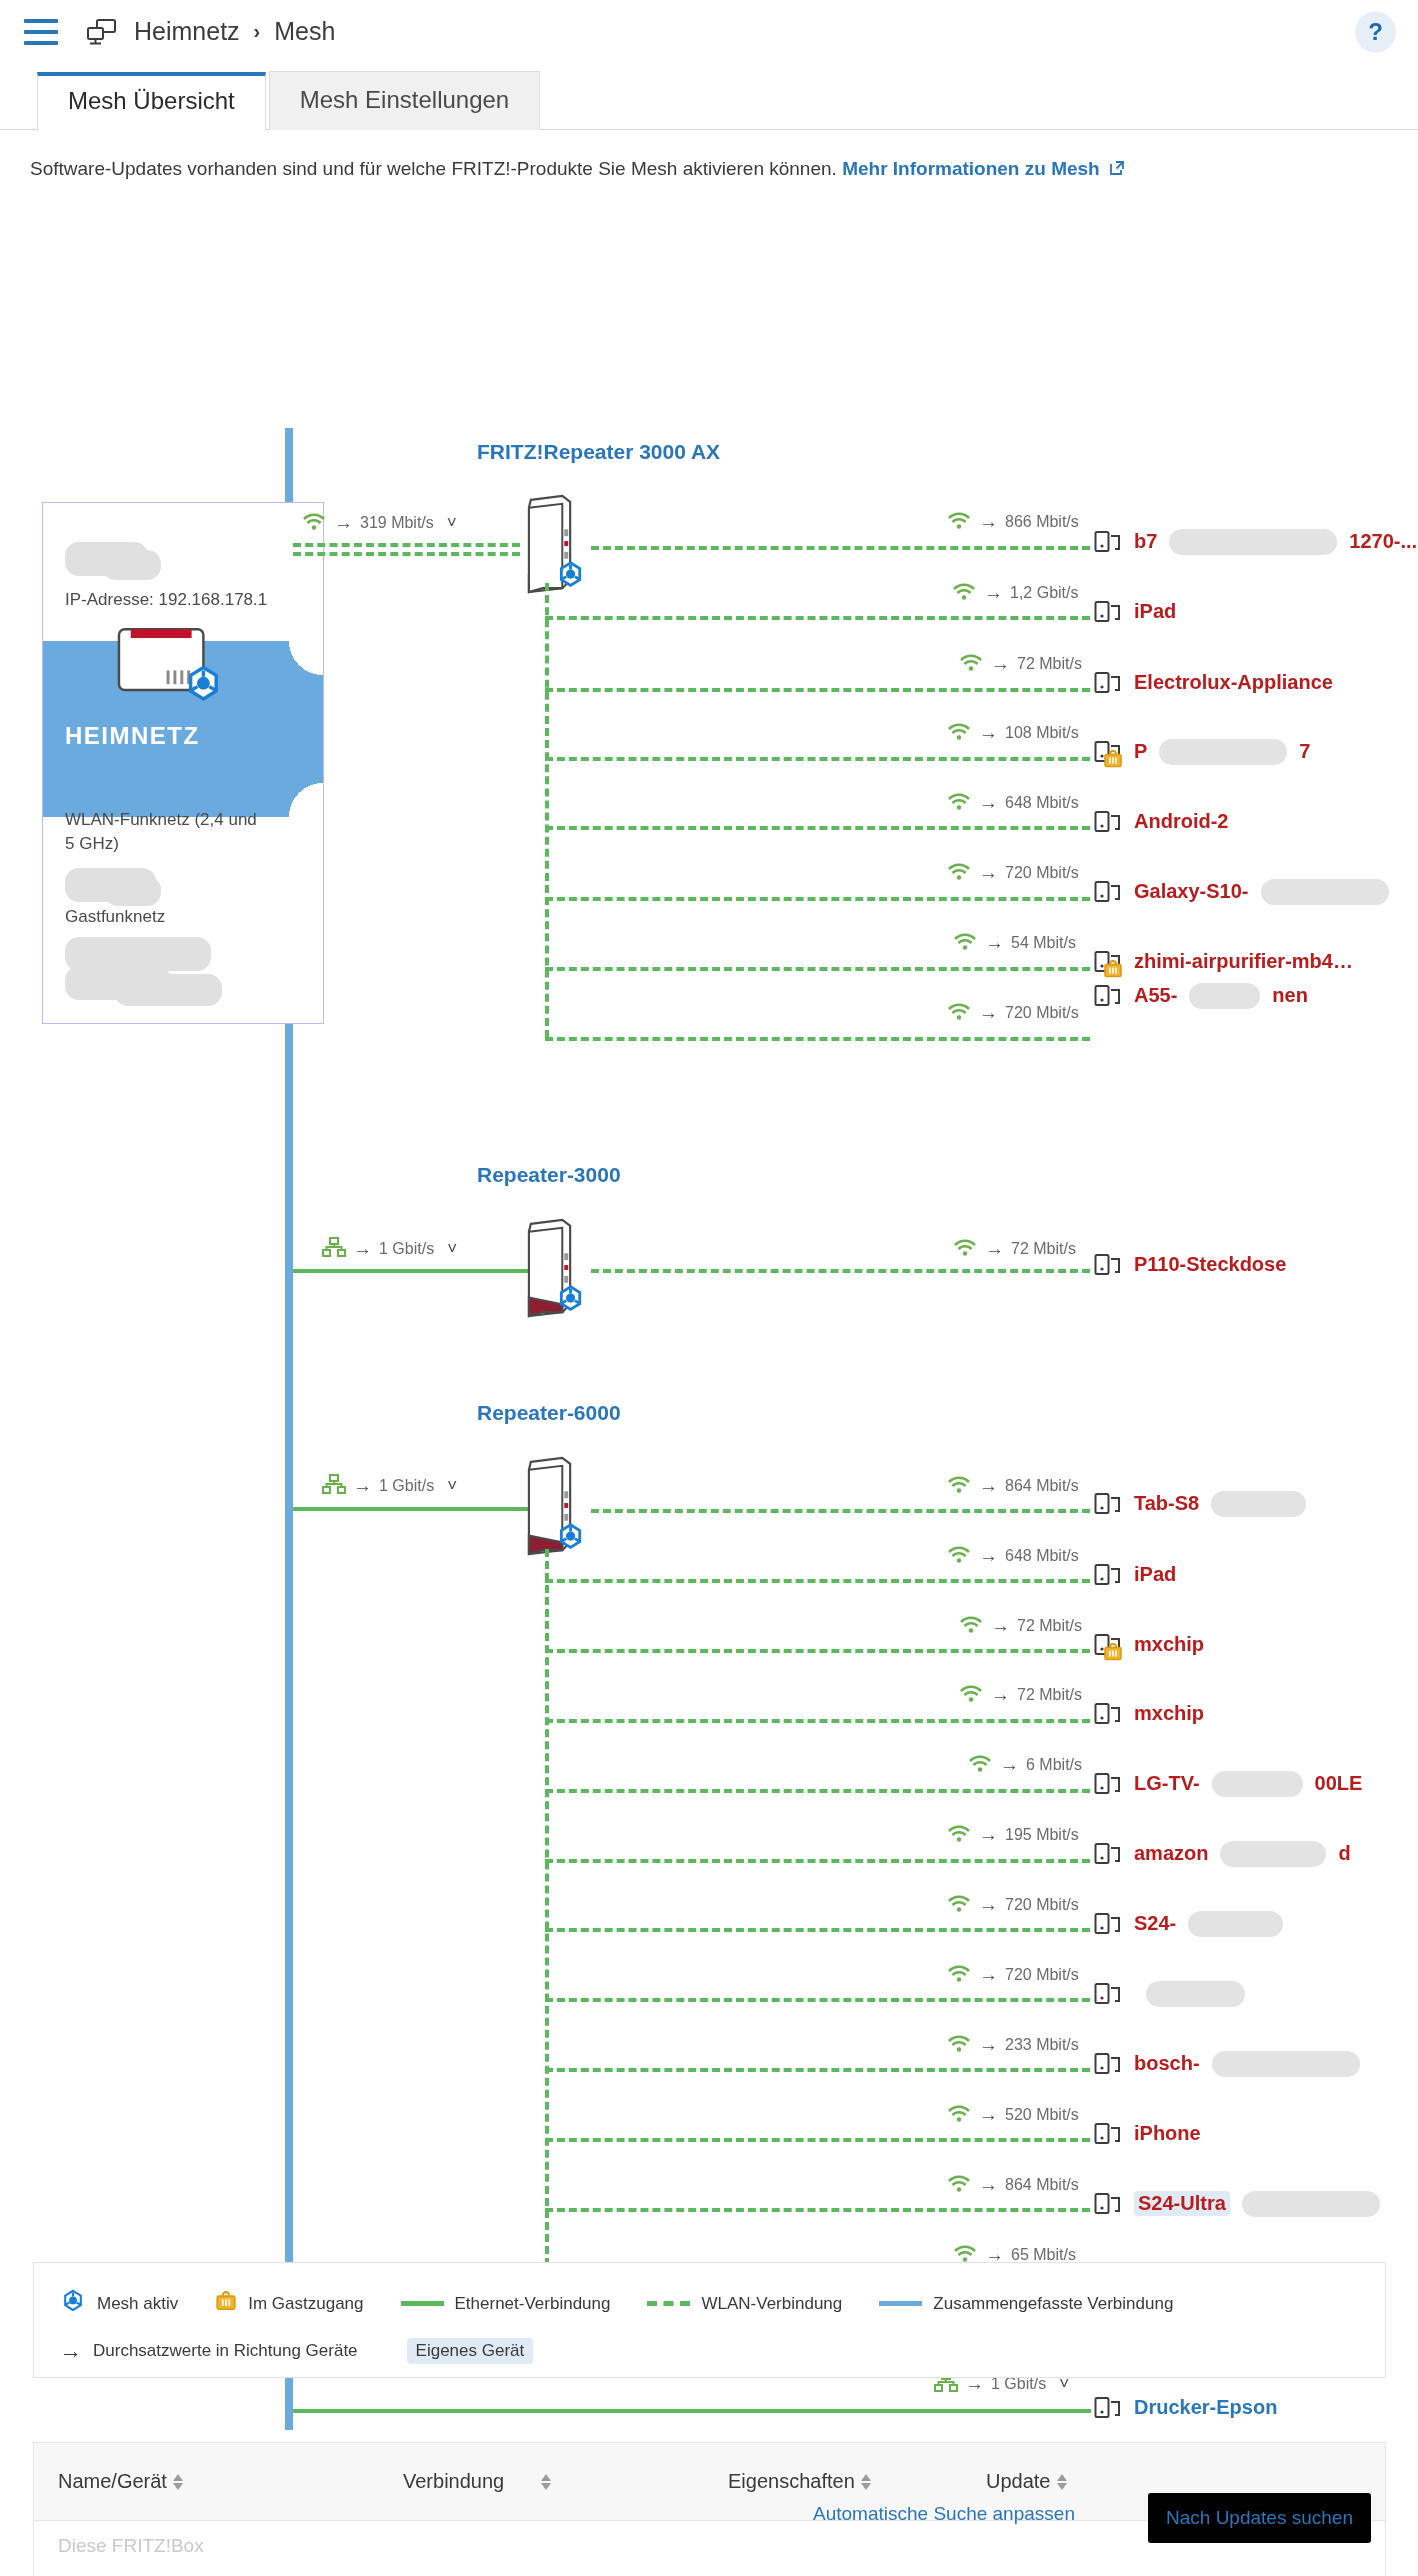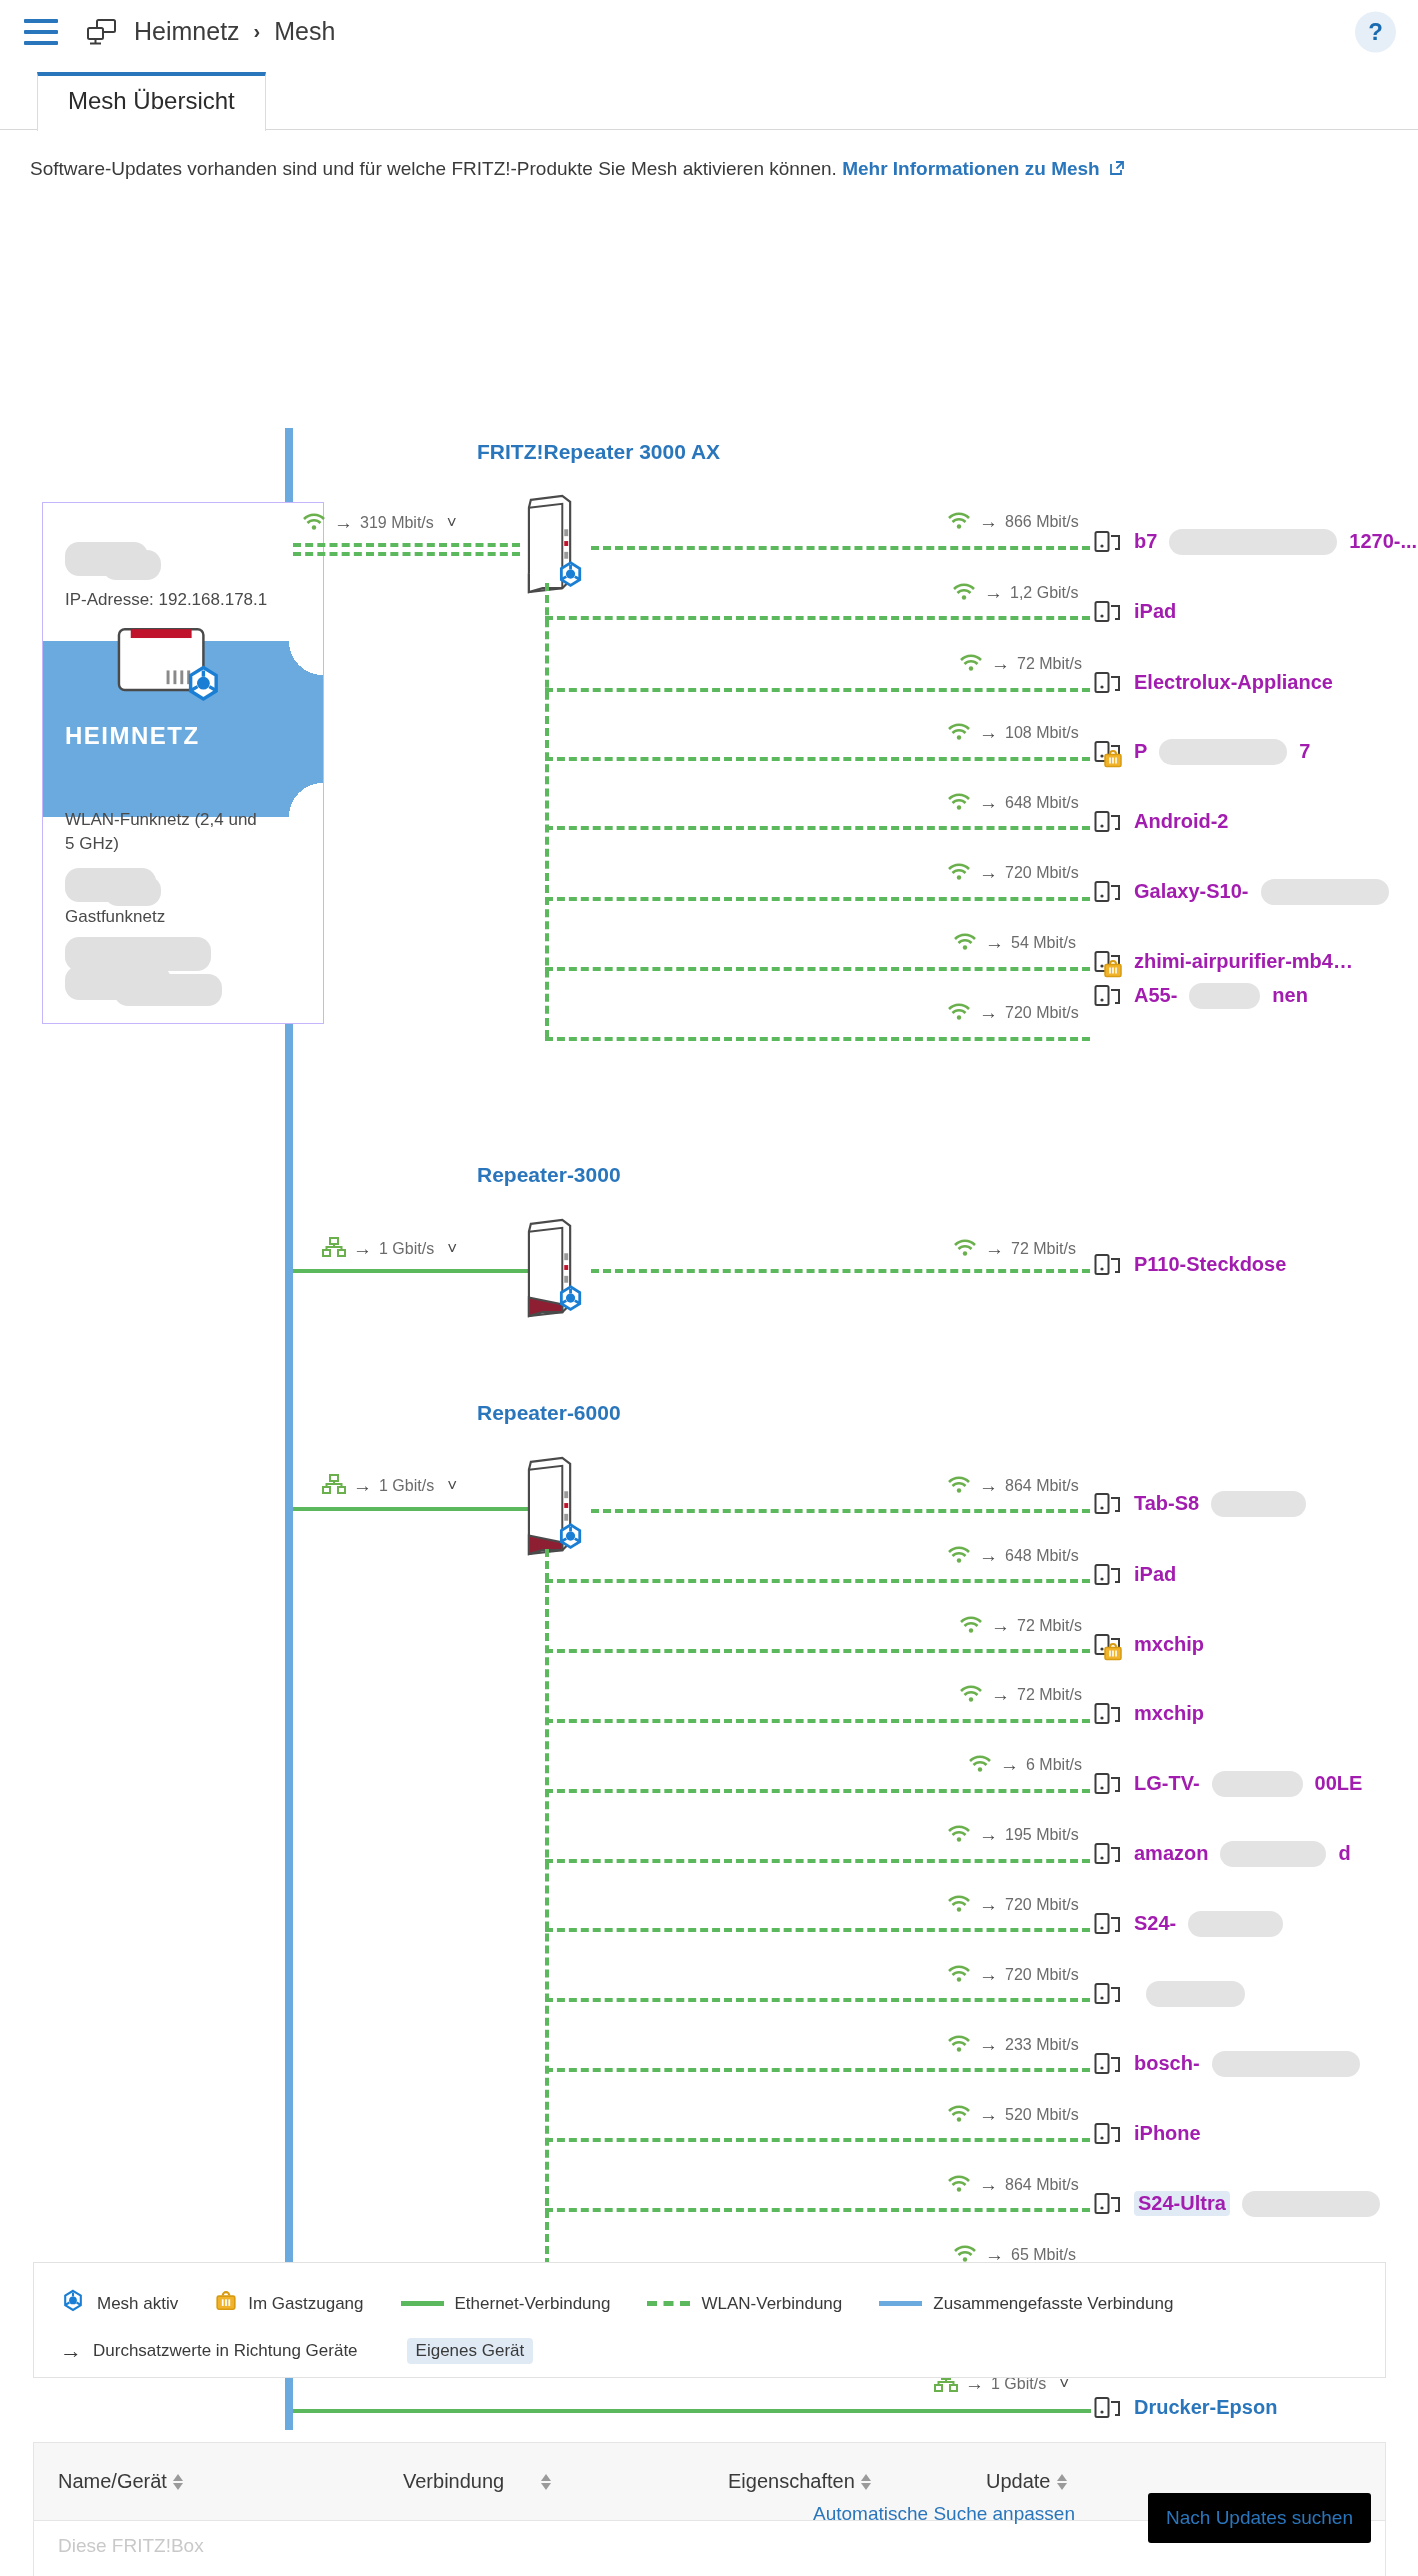"Mesh Einstellungen" div.tab { html: none -> <div>Mesh Einstellungen</div> }
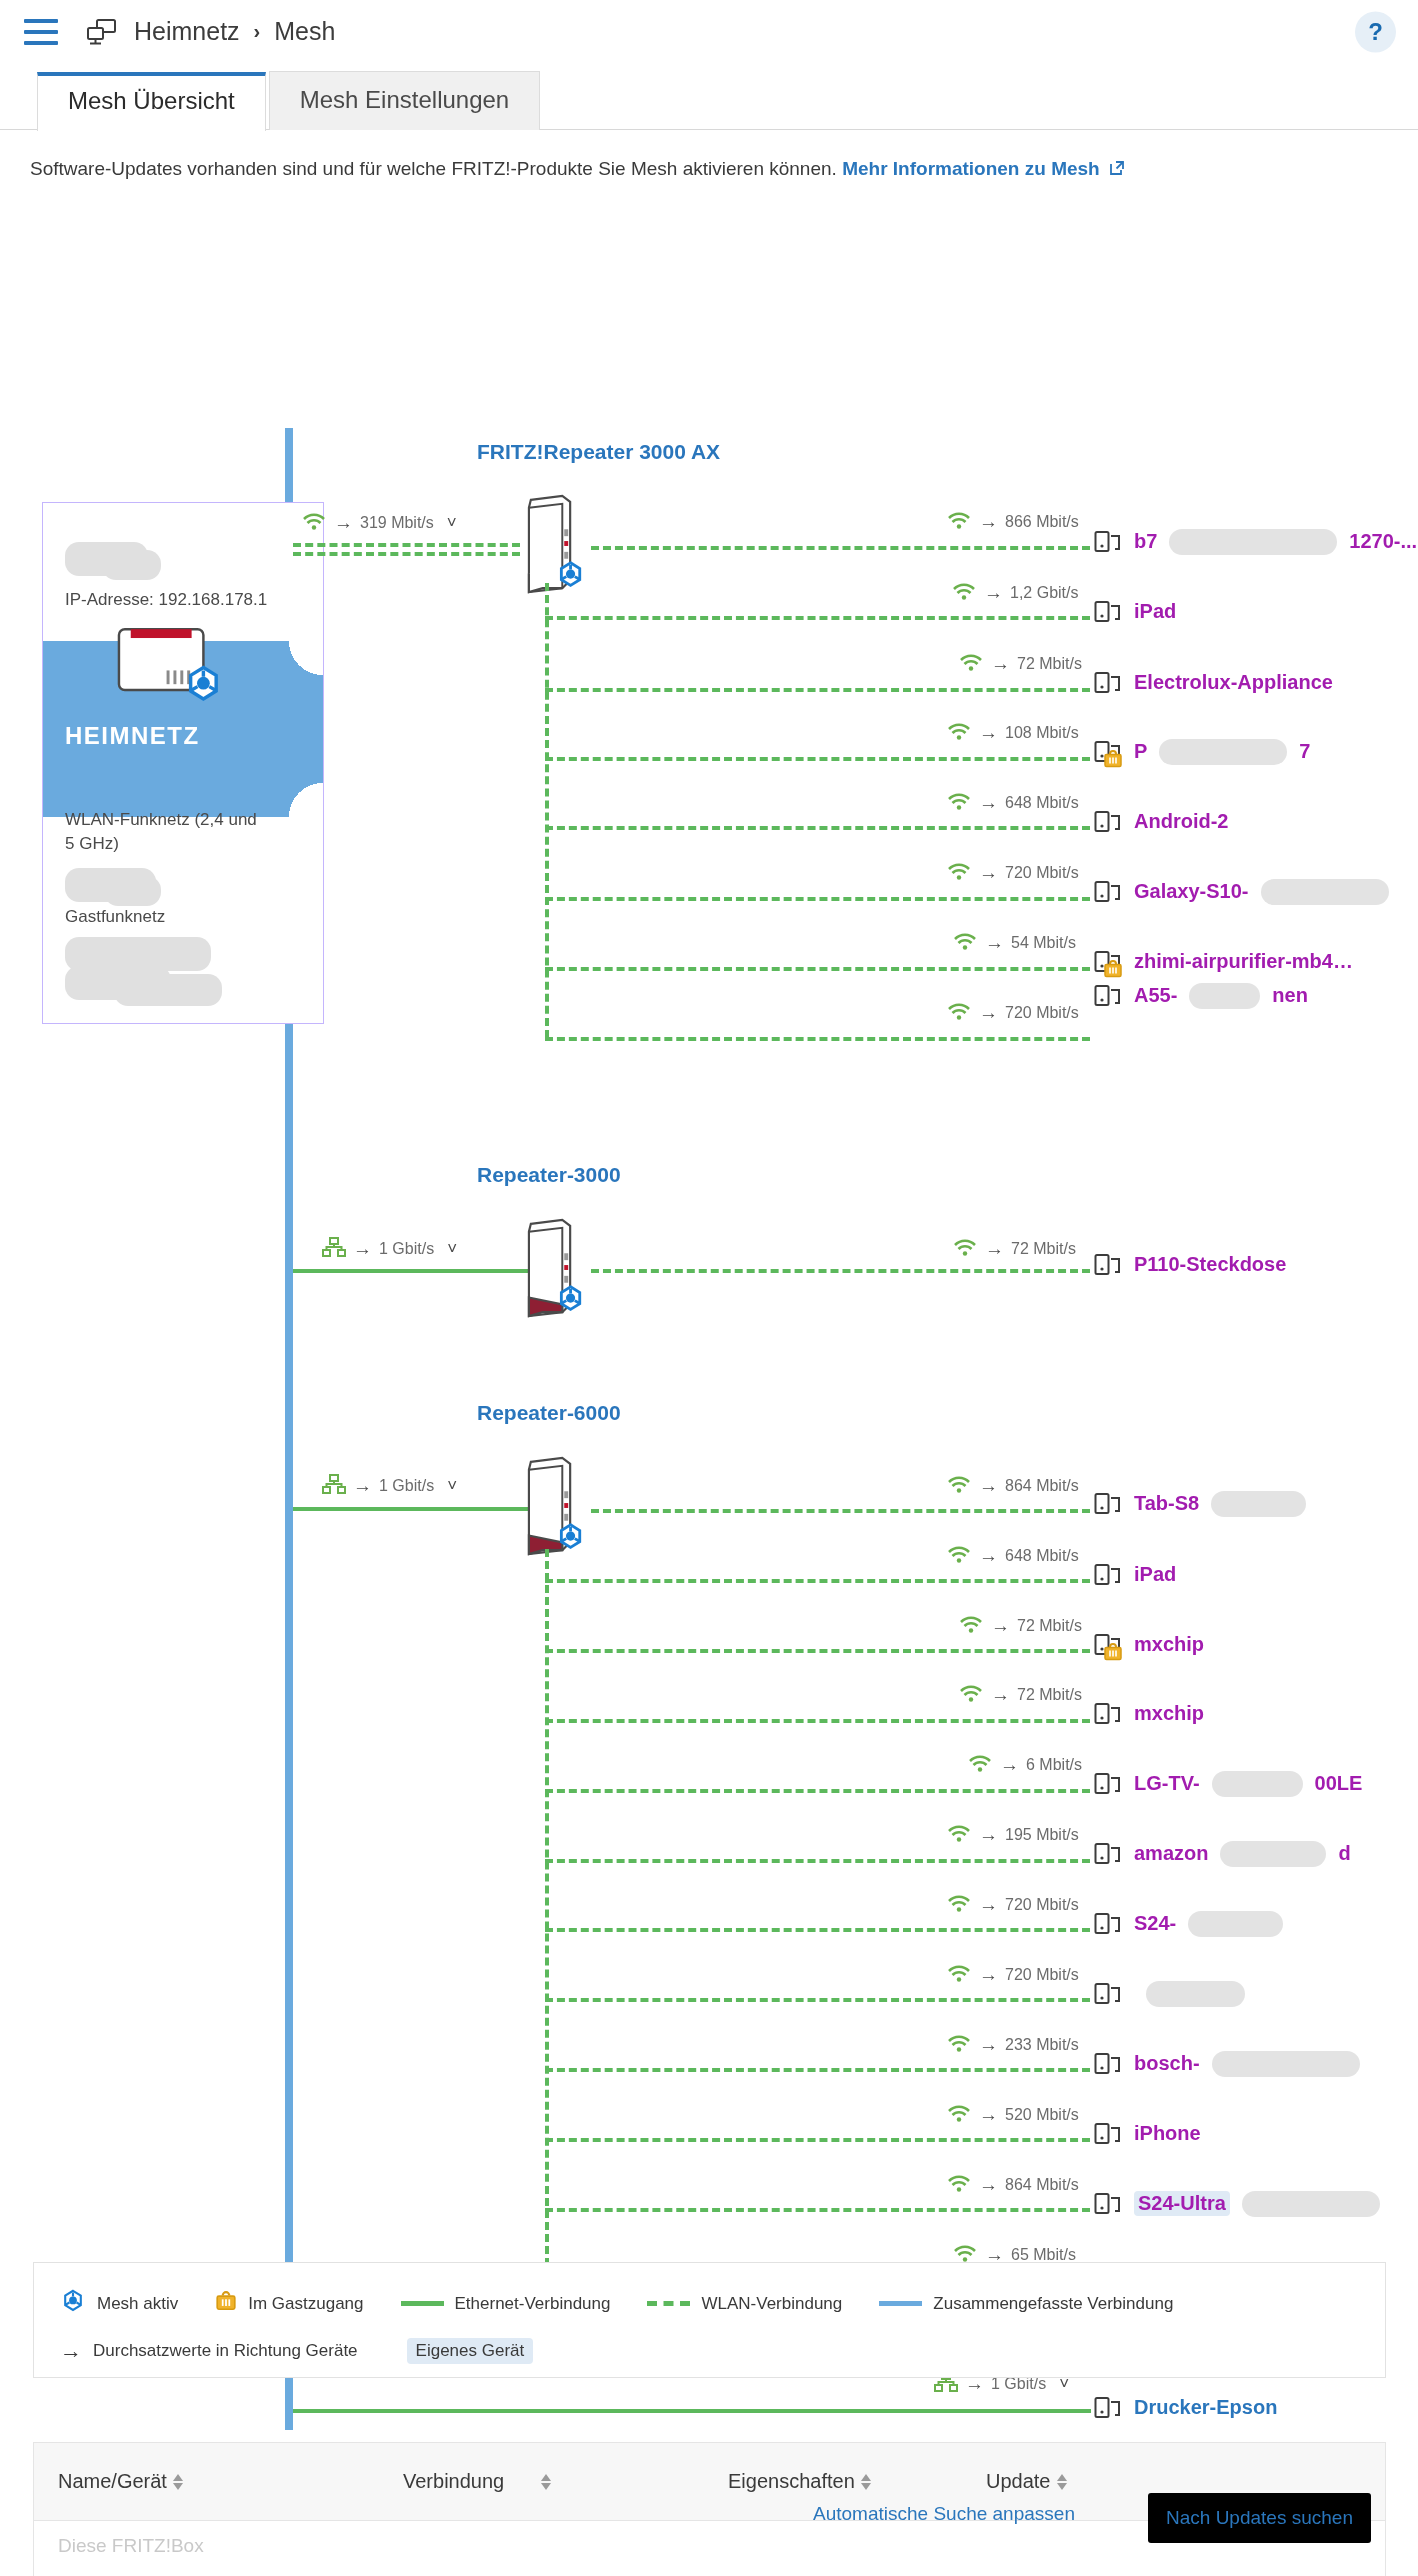"b7" .client .cname { color: #a21caf -> #b91c1c }
